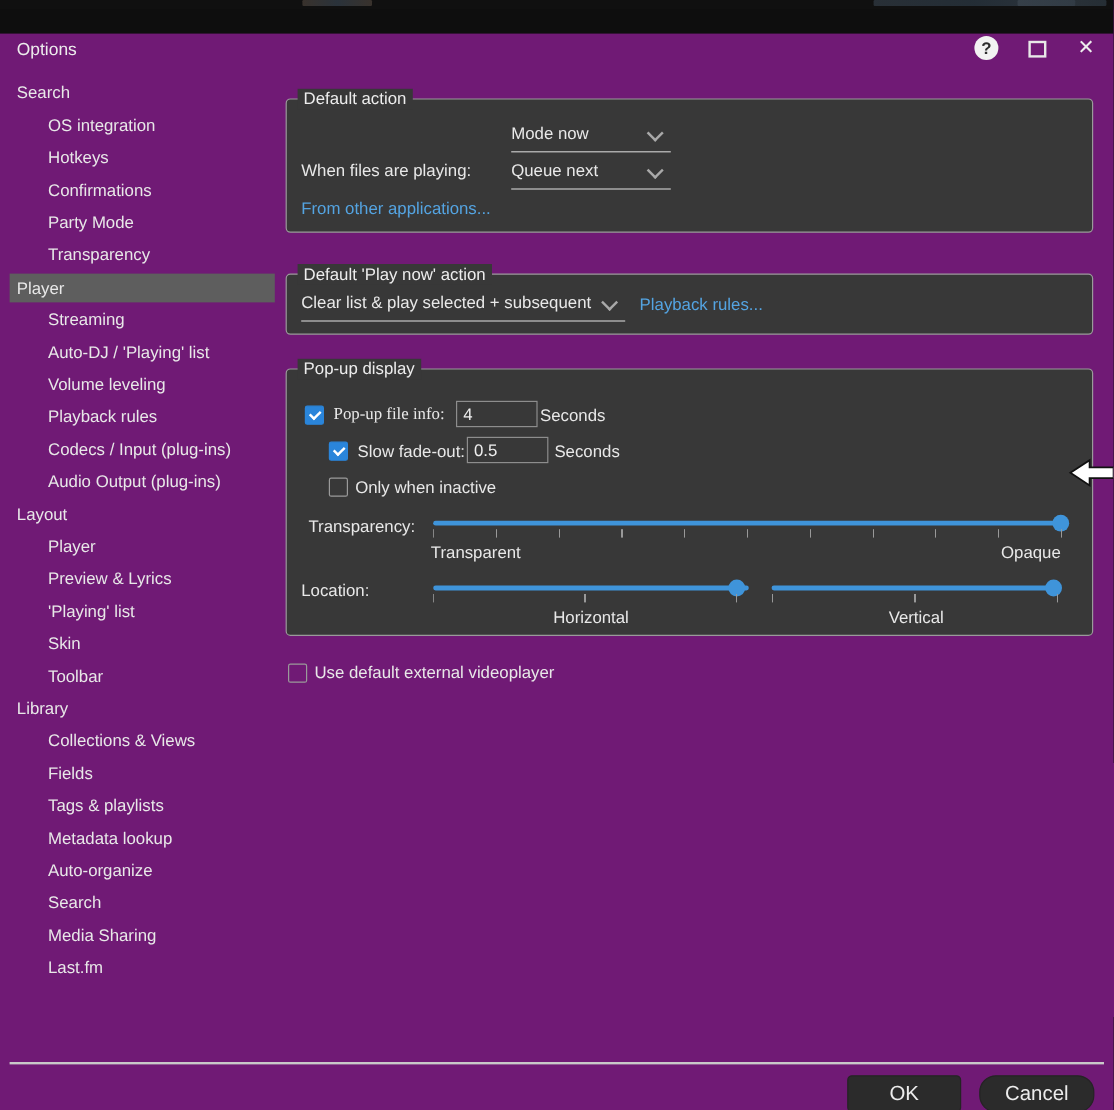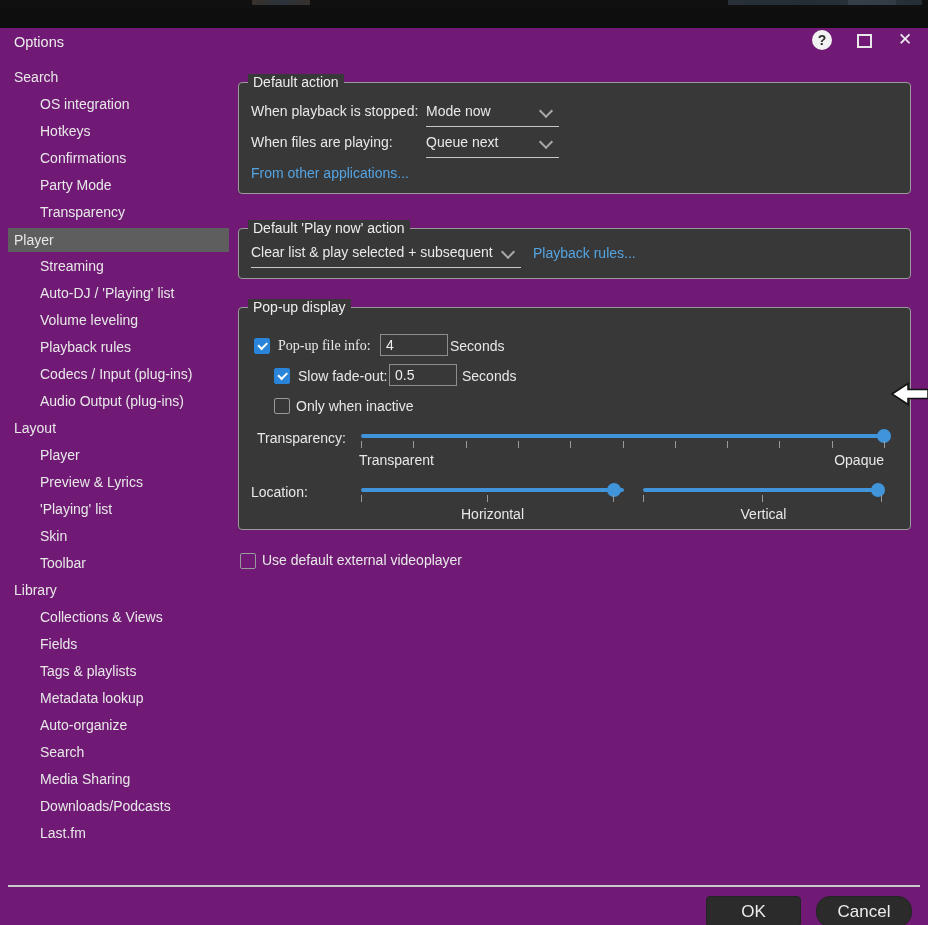"When playback is stopped:" div.flabel { html: <div>When playback is stopped:</div> -> none }
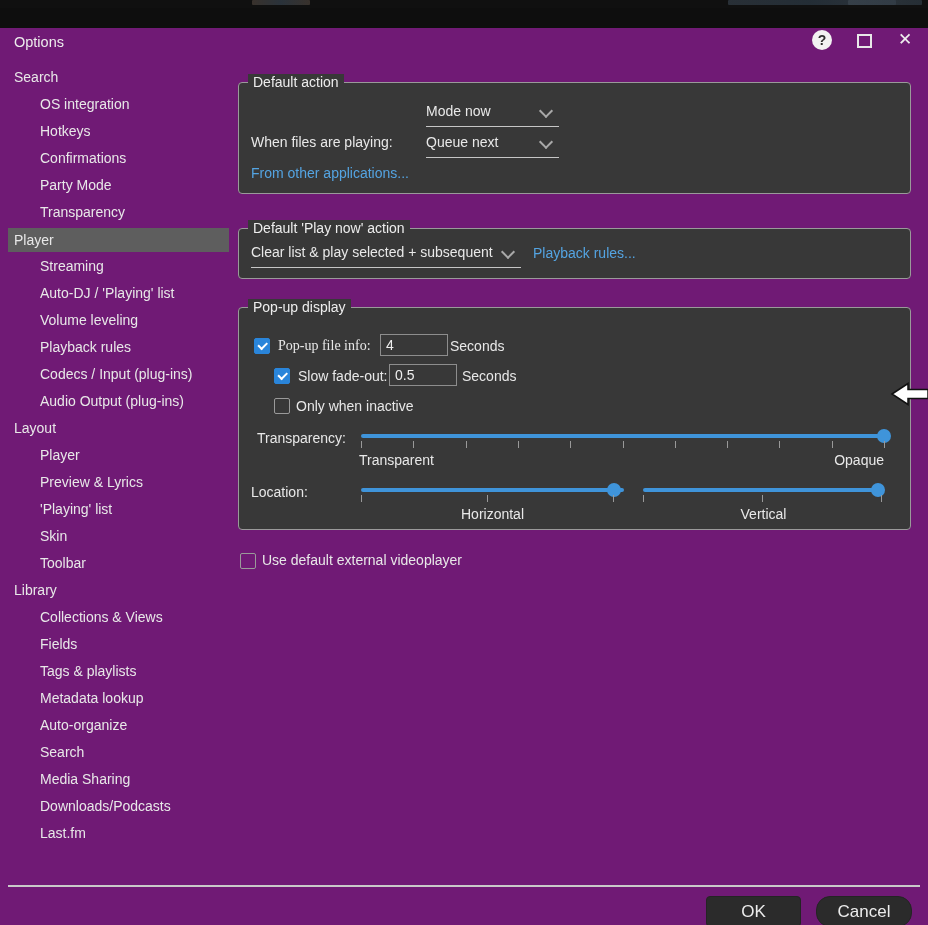"Downloads/Podcasts" div.side-row { html: <div><span>Downloads/Podcasts</span></div> -> none }
